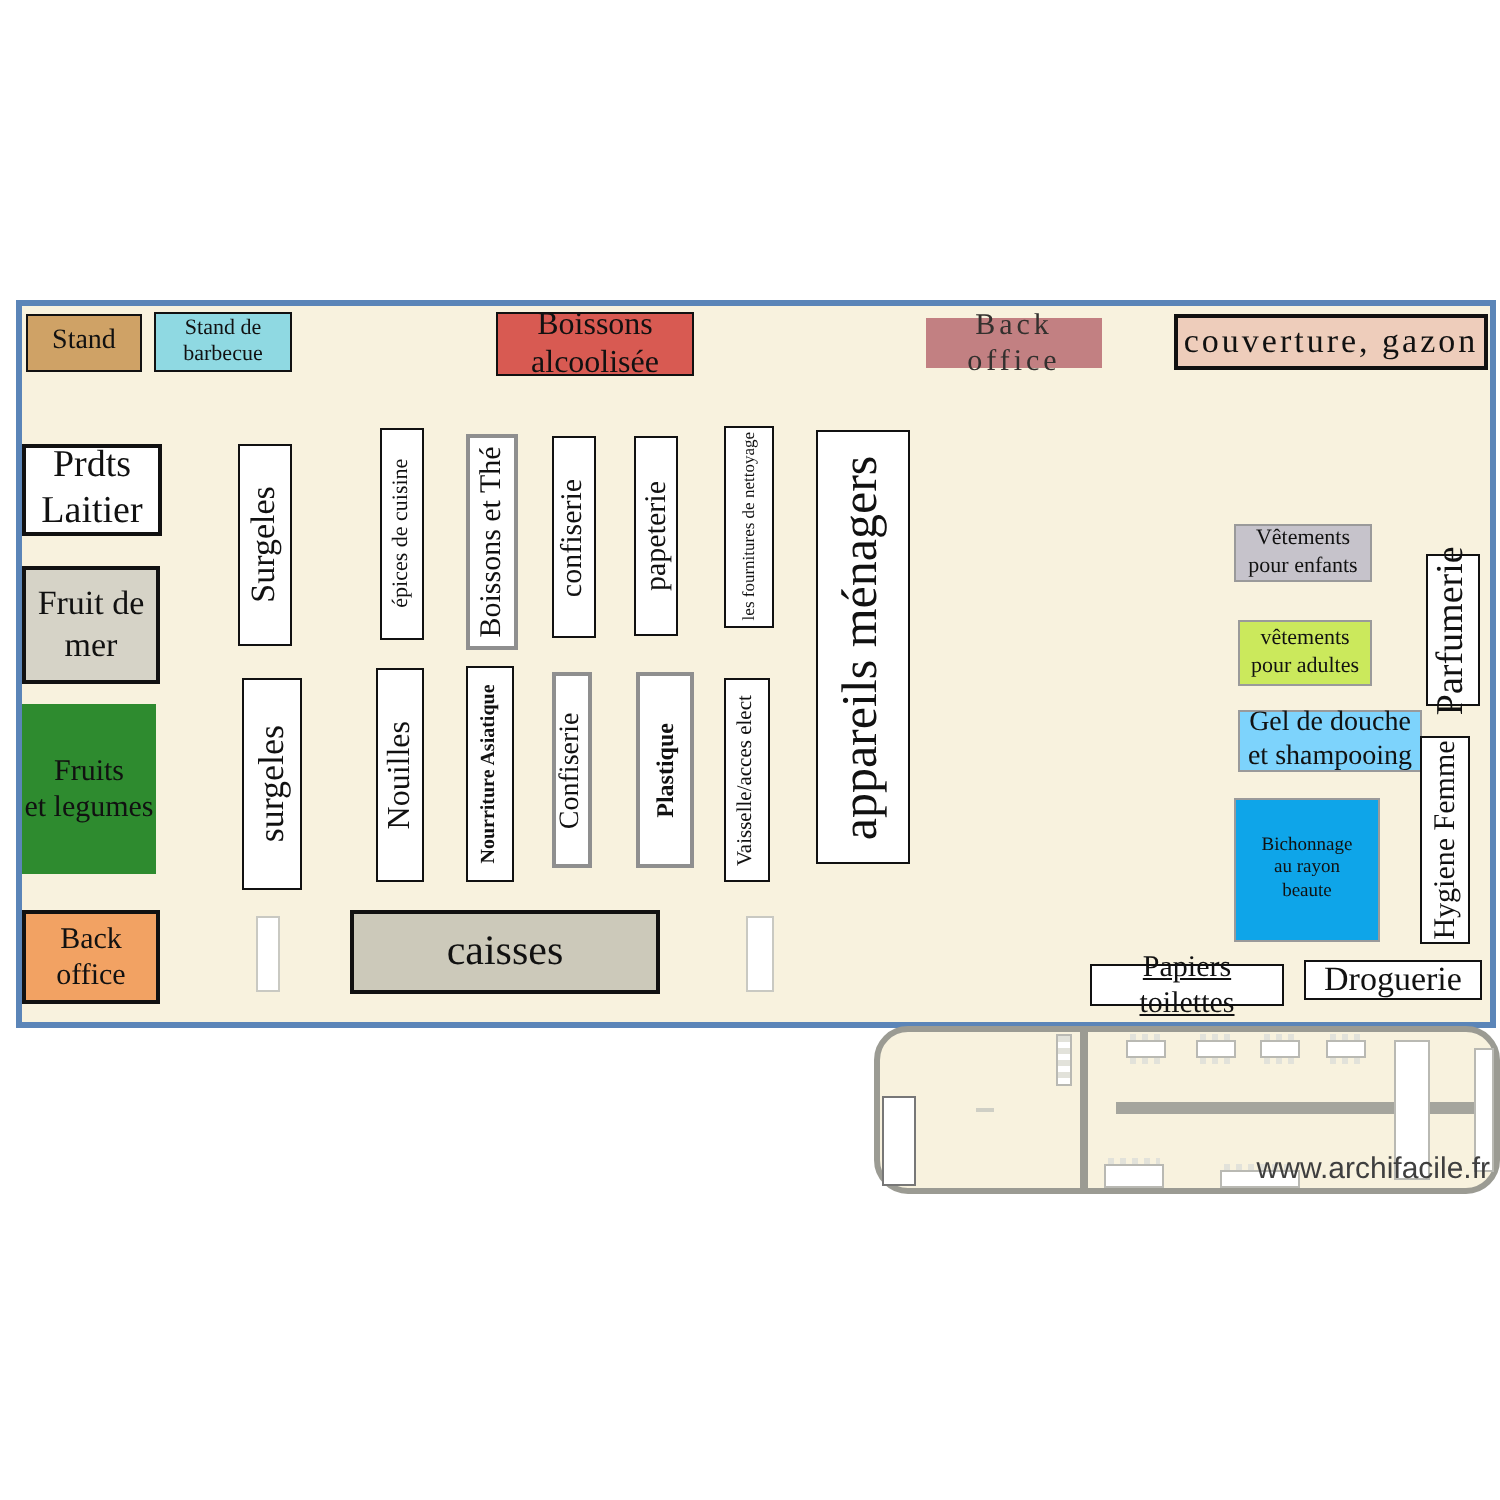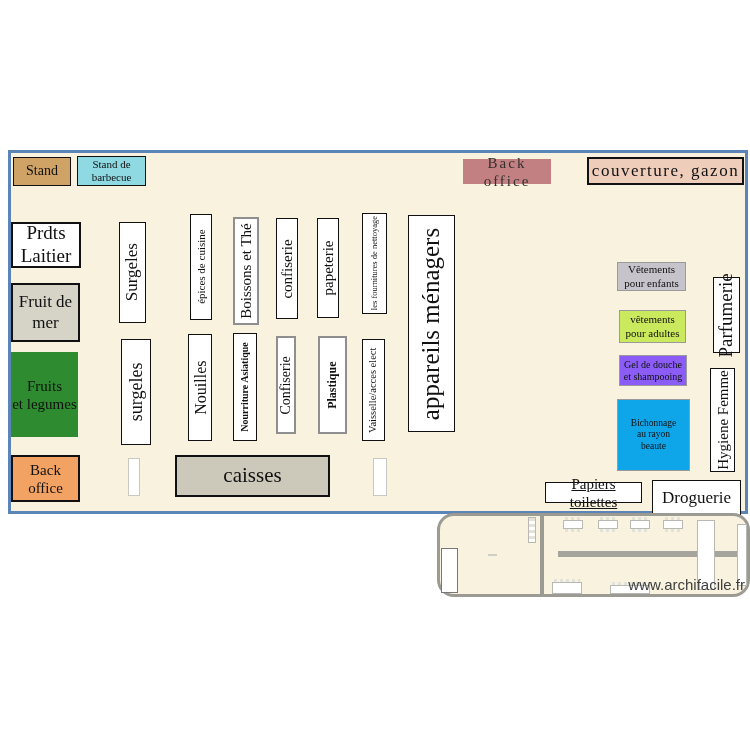"Boissons alcoolisée" div.zone { html: none -> <div> <span>Boissons alcoolisée</span> </div> }
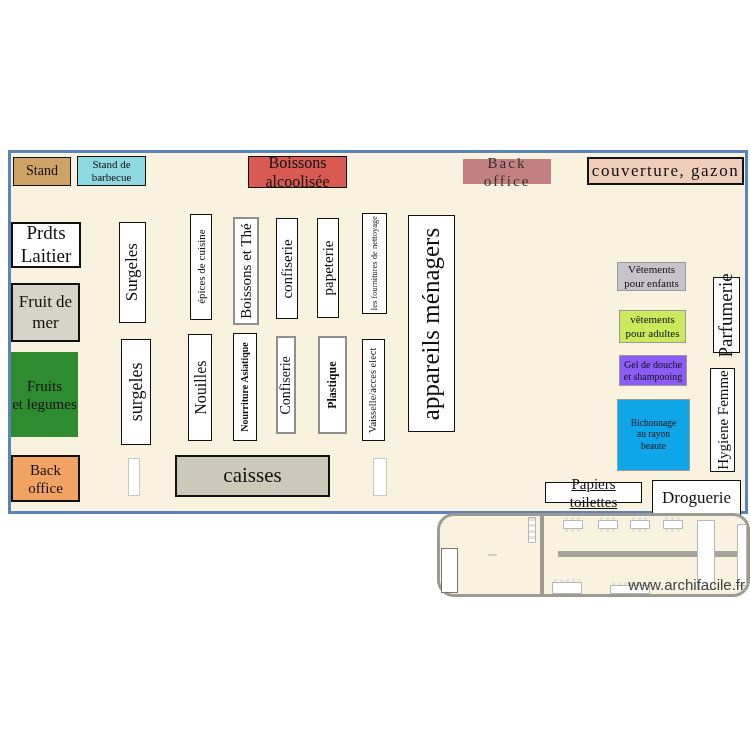"Gel de douche" div.zone { background-color: #8b5cf6 -> #7dd3fc; font-size: 10px -> 14px; width: 68px -> 92px }
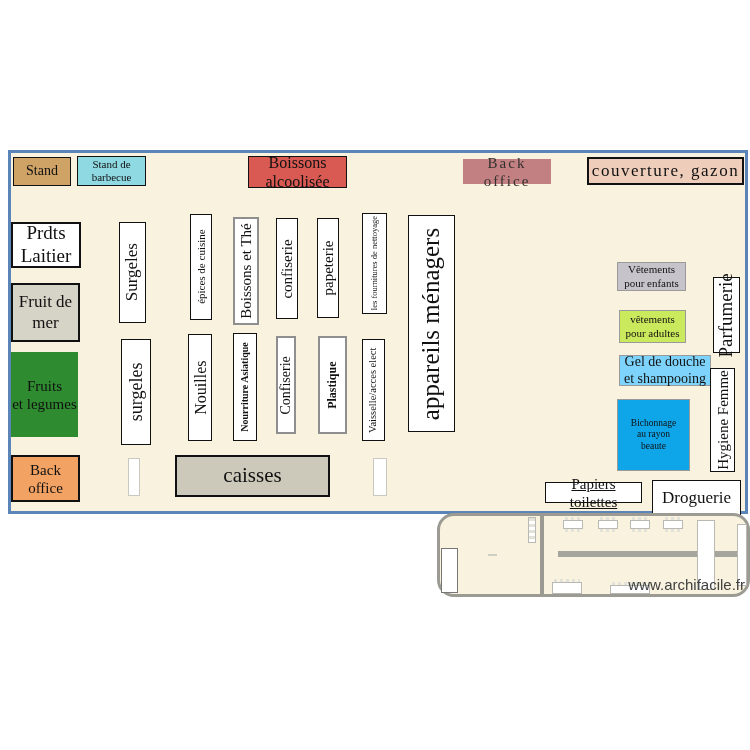"Droguerie" div.zone { height: 36px -> 20px }
